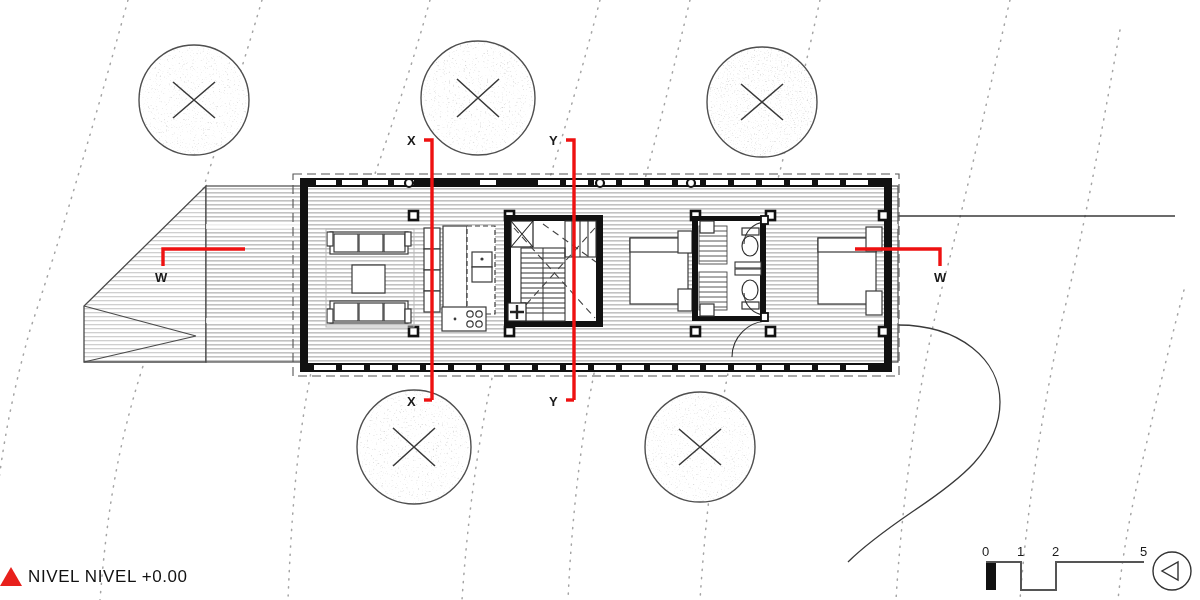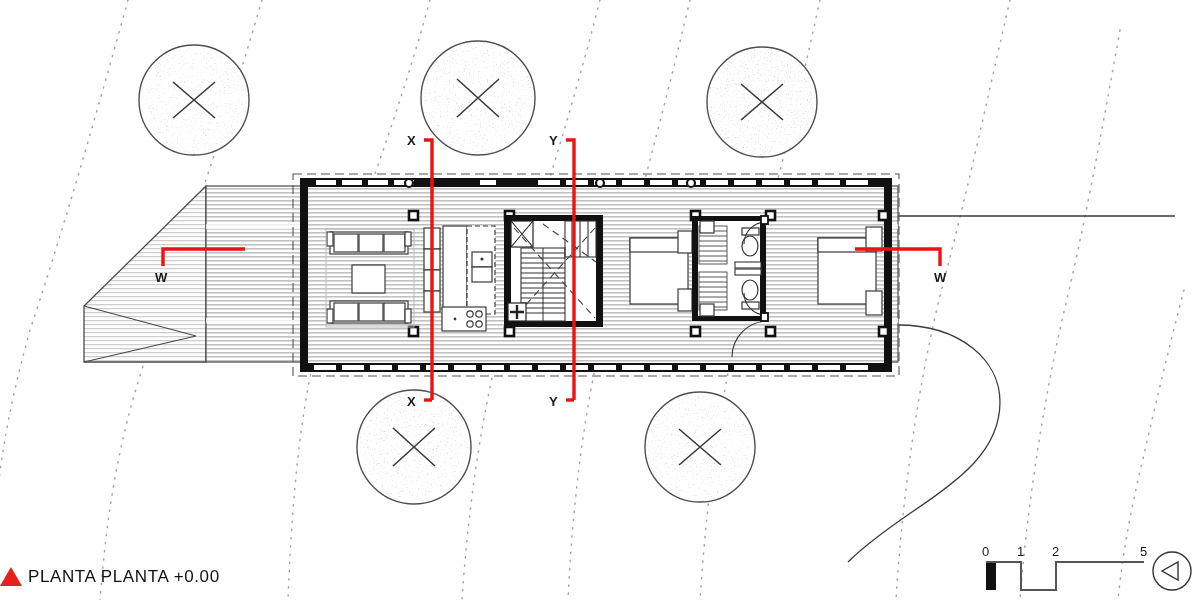"PLANTA PLANTA +0.00" div.titletext { text: PLANTA PLANTA -> NIVEL NIVEL }
